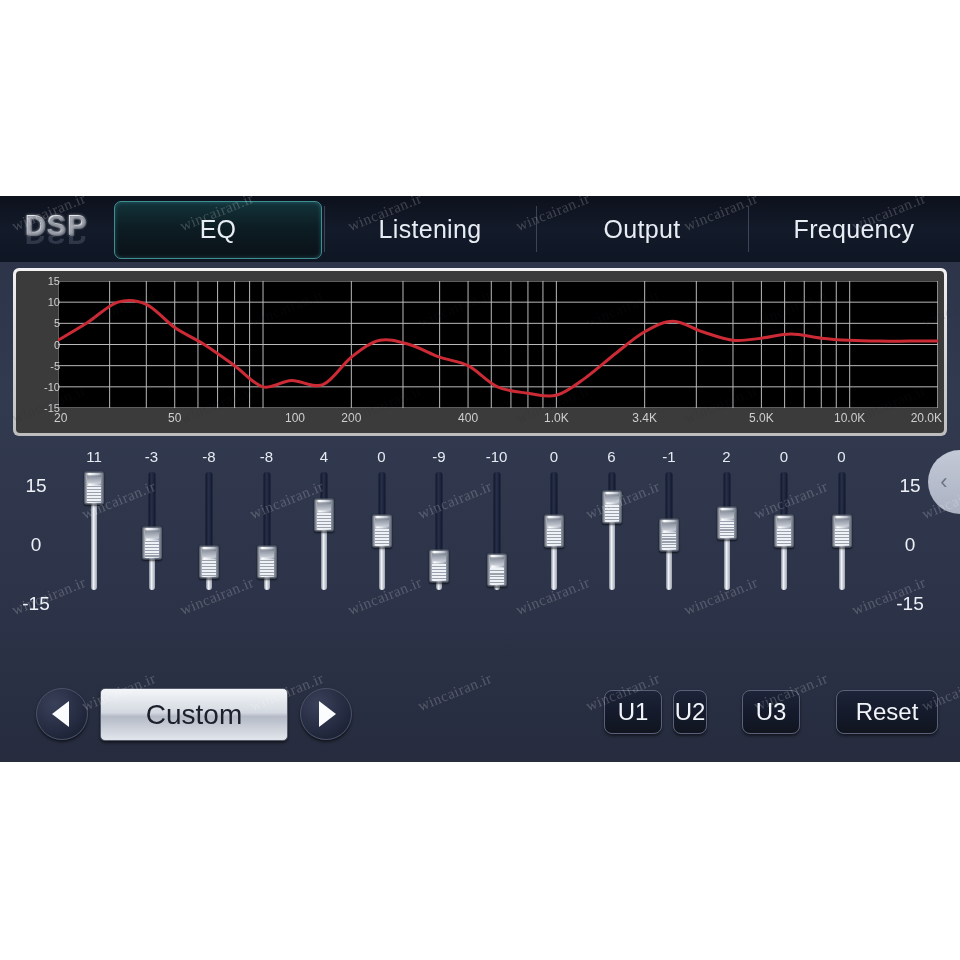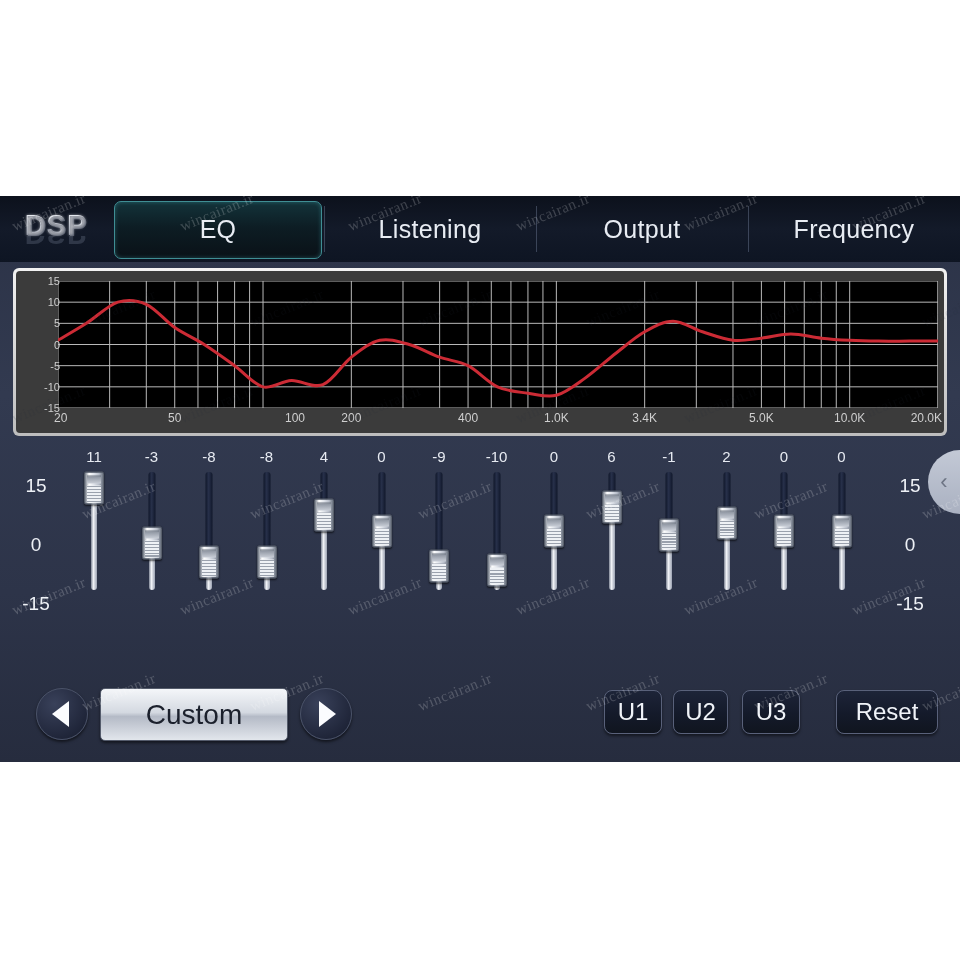"U2" div.dark-btn { width: 55px -> 34px }
